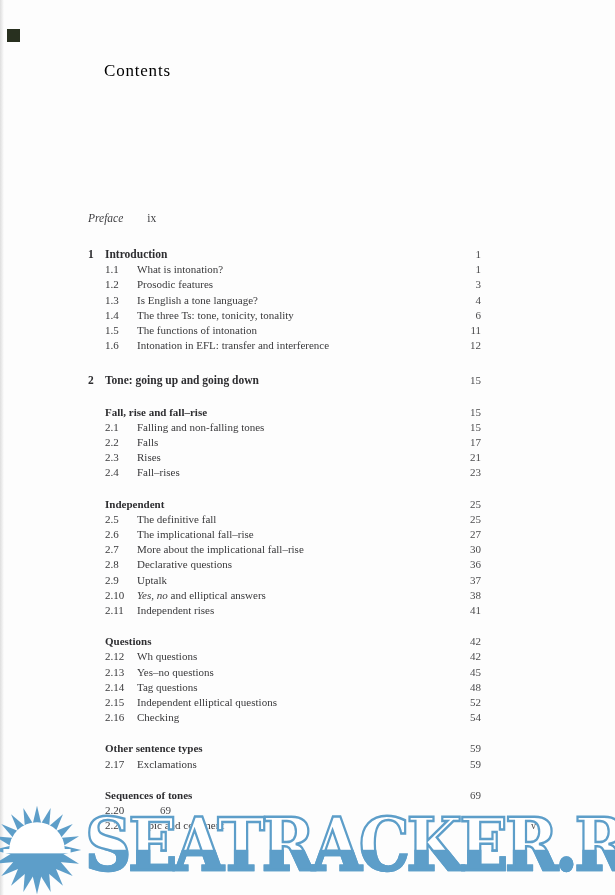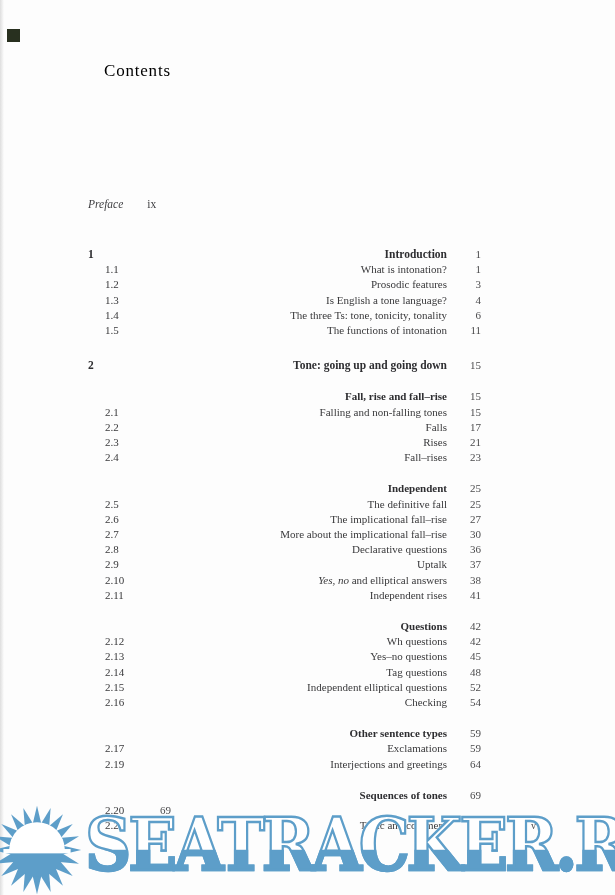"Preface ix" .preface-row { top: 198px -> 212px }
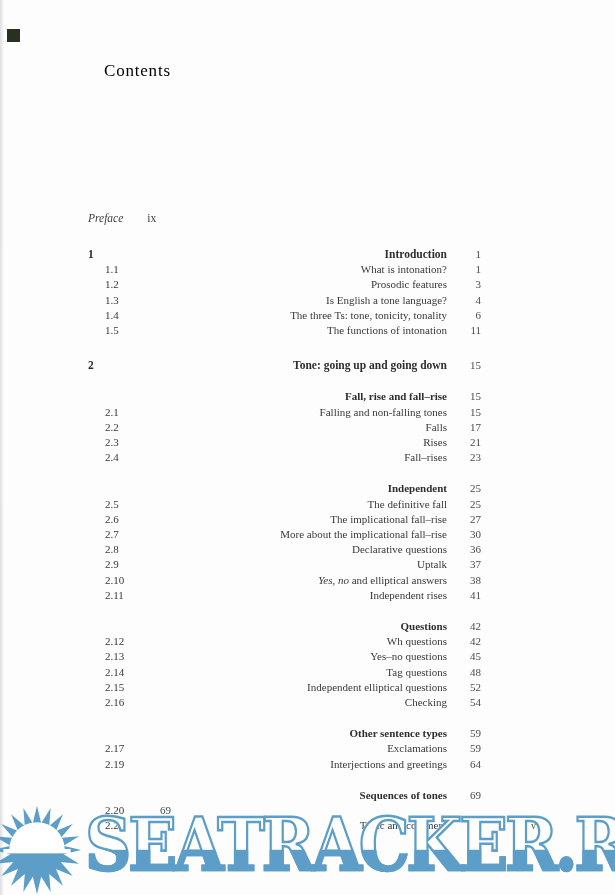"Introduction" .lbl { text-align: right -> none }
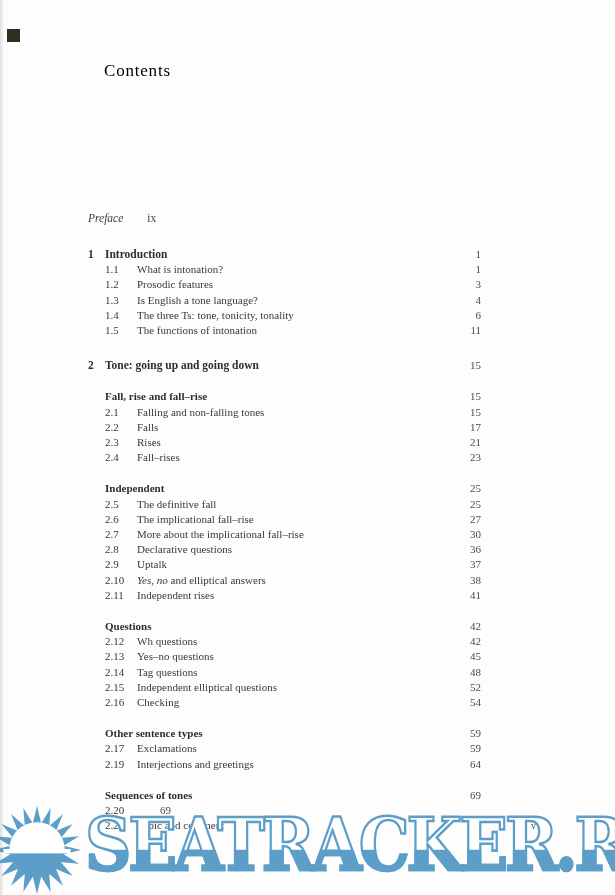"1.6" div.row { html: none -> <div> <span></span> <span>1.6</span> <span>Intonation in EFL: transfer and interference</span> <span>12</span> </div> }
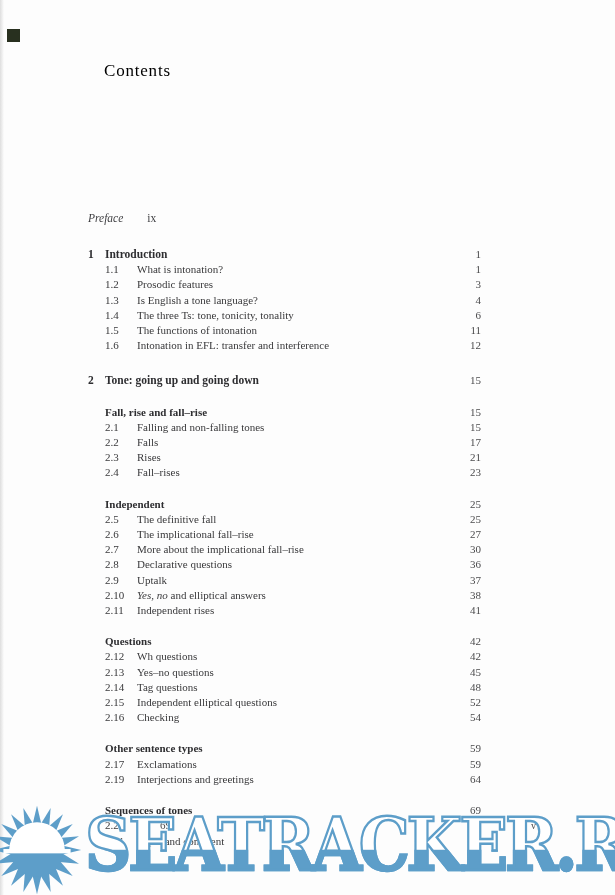"2.19" div.row { html: <div> <span></span> <span>2.19</span> <span>Interjections and greetings</span> <span>64</span> </div> -> none }
